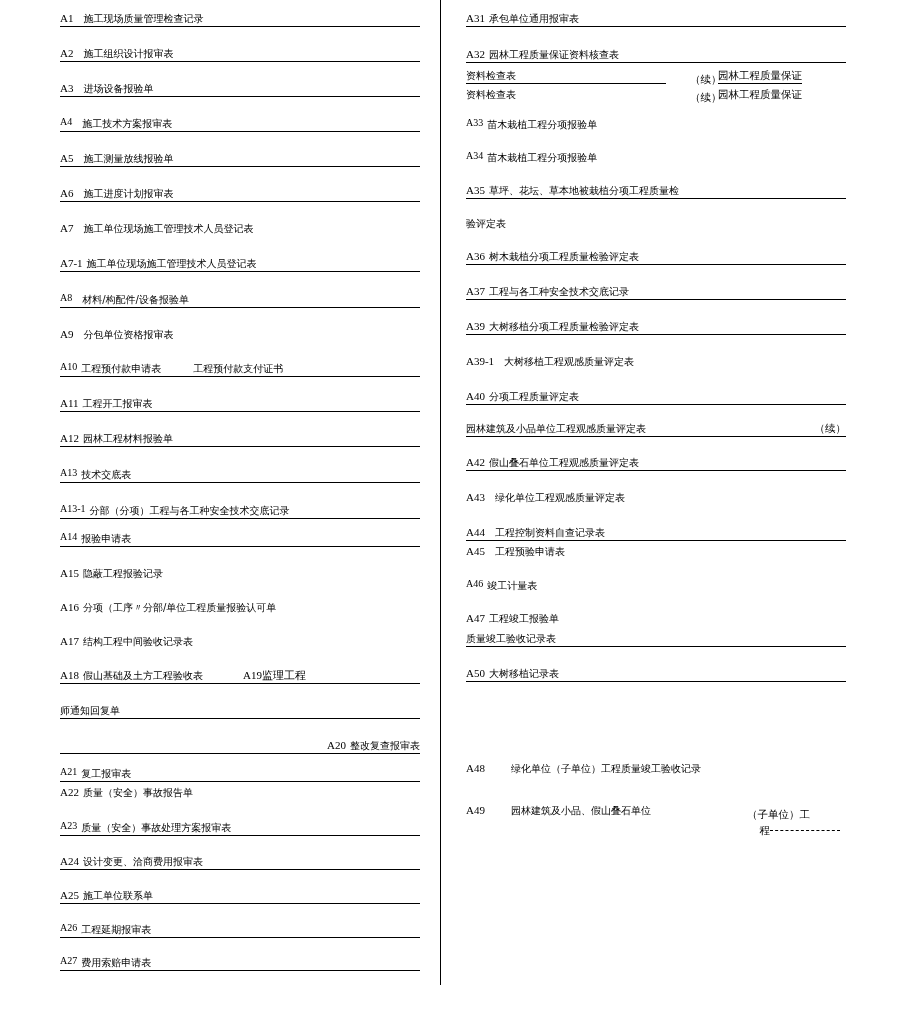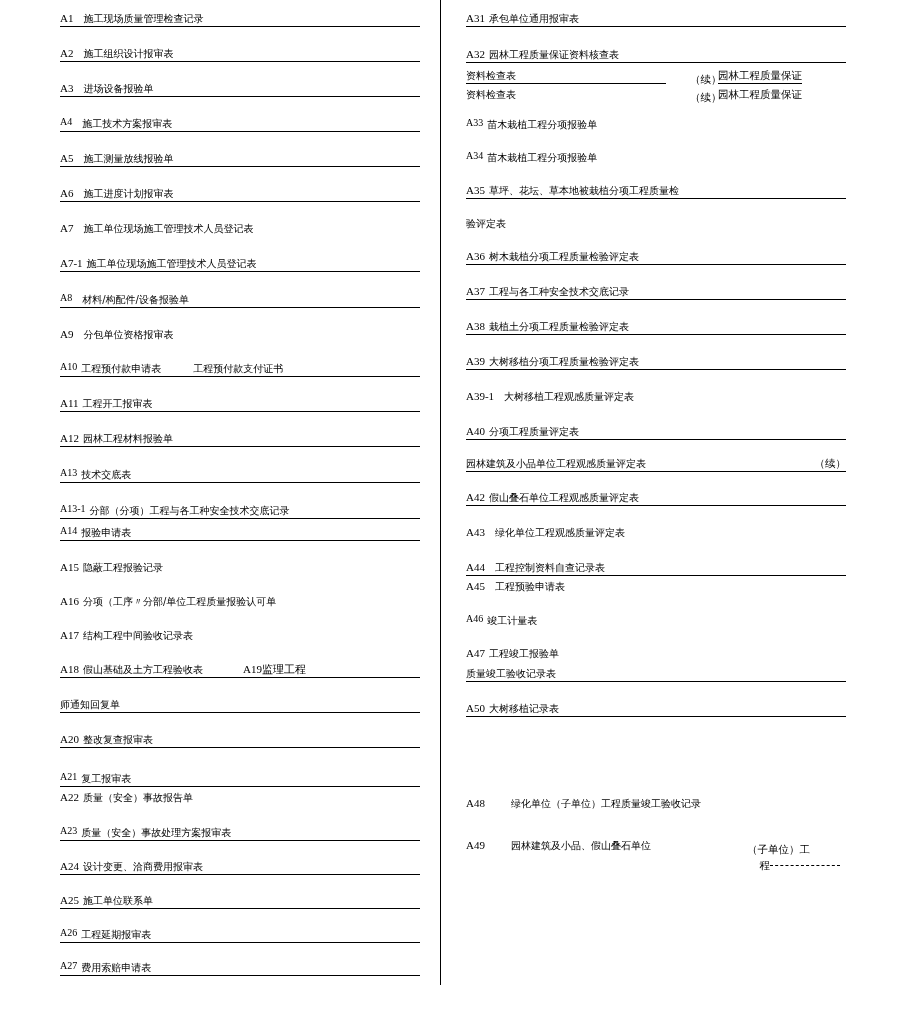"A38 栽植土分项工程质量检验评定表" div.item { html: <div> <span>A38</span> <span>栽植土分项工程质量检验评定表</span> </div> -> none }
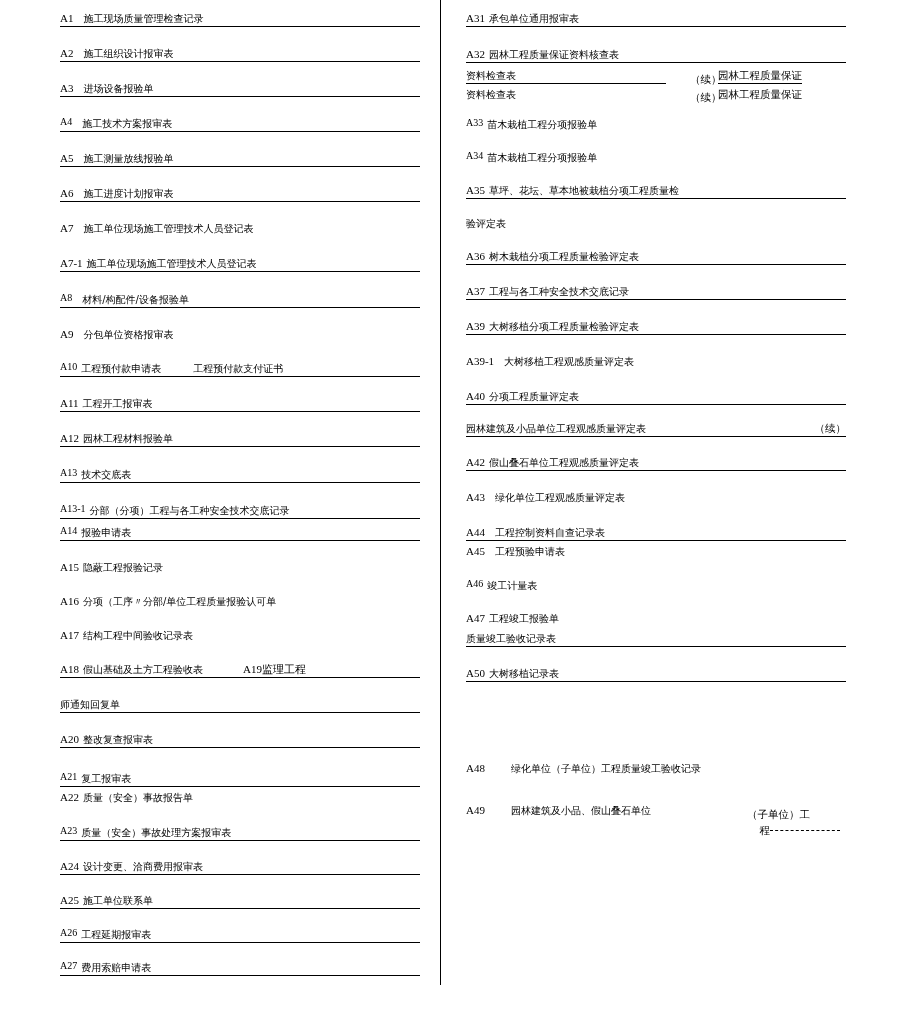"A13-1 分部（分项）工程与各工种安全技术交底记录" div.item { margin-bottom: 3px -> 9px }
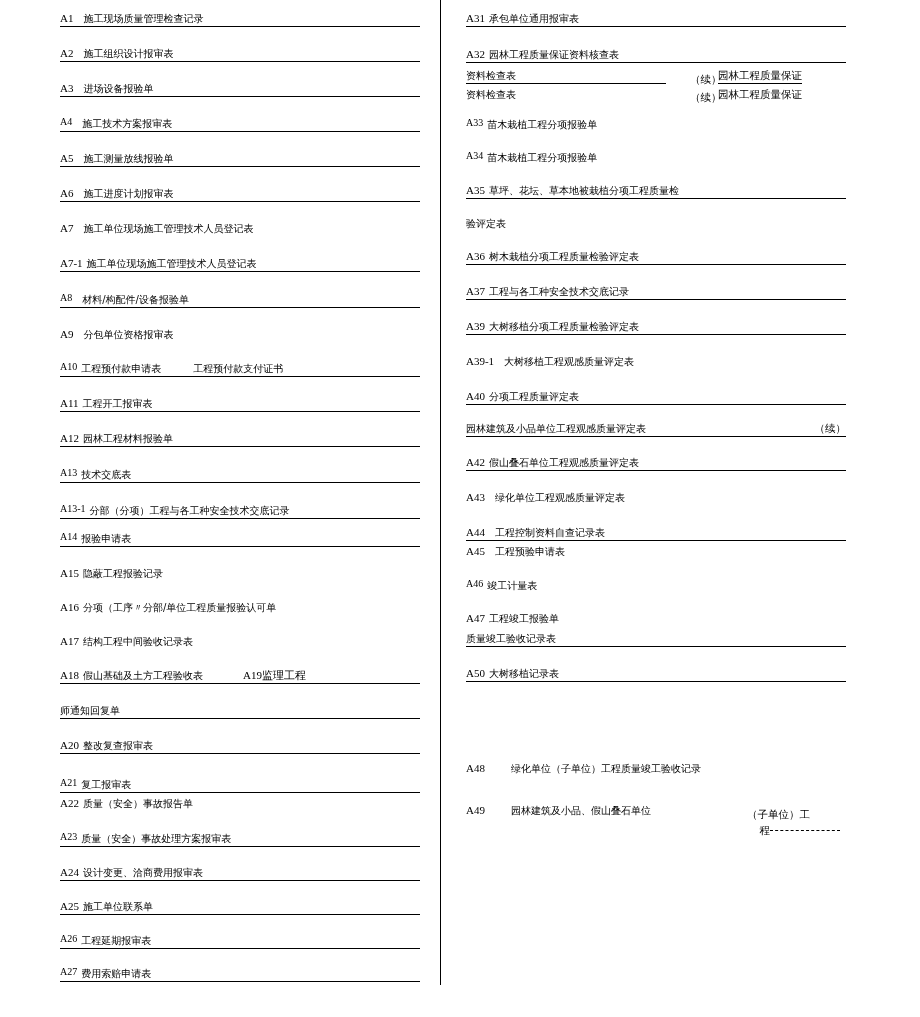"A20 整改复查报审表" div.item { margin-bottom: 20px -> 9px; text-align: none -> right }
